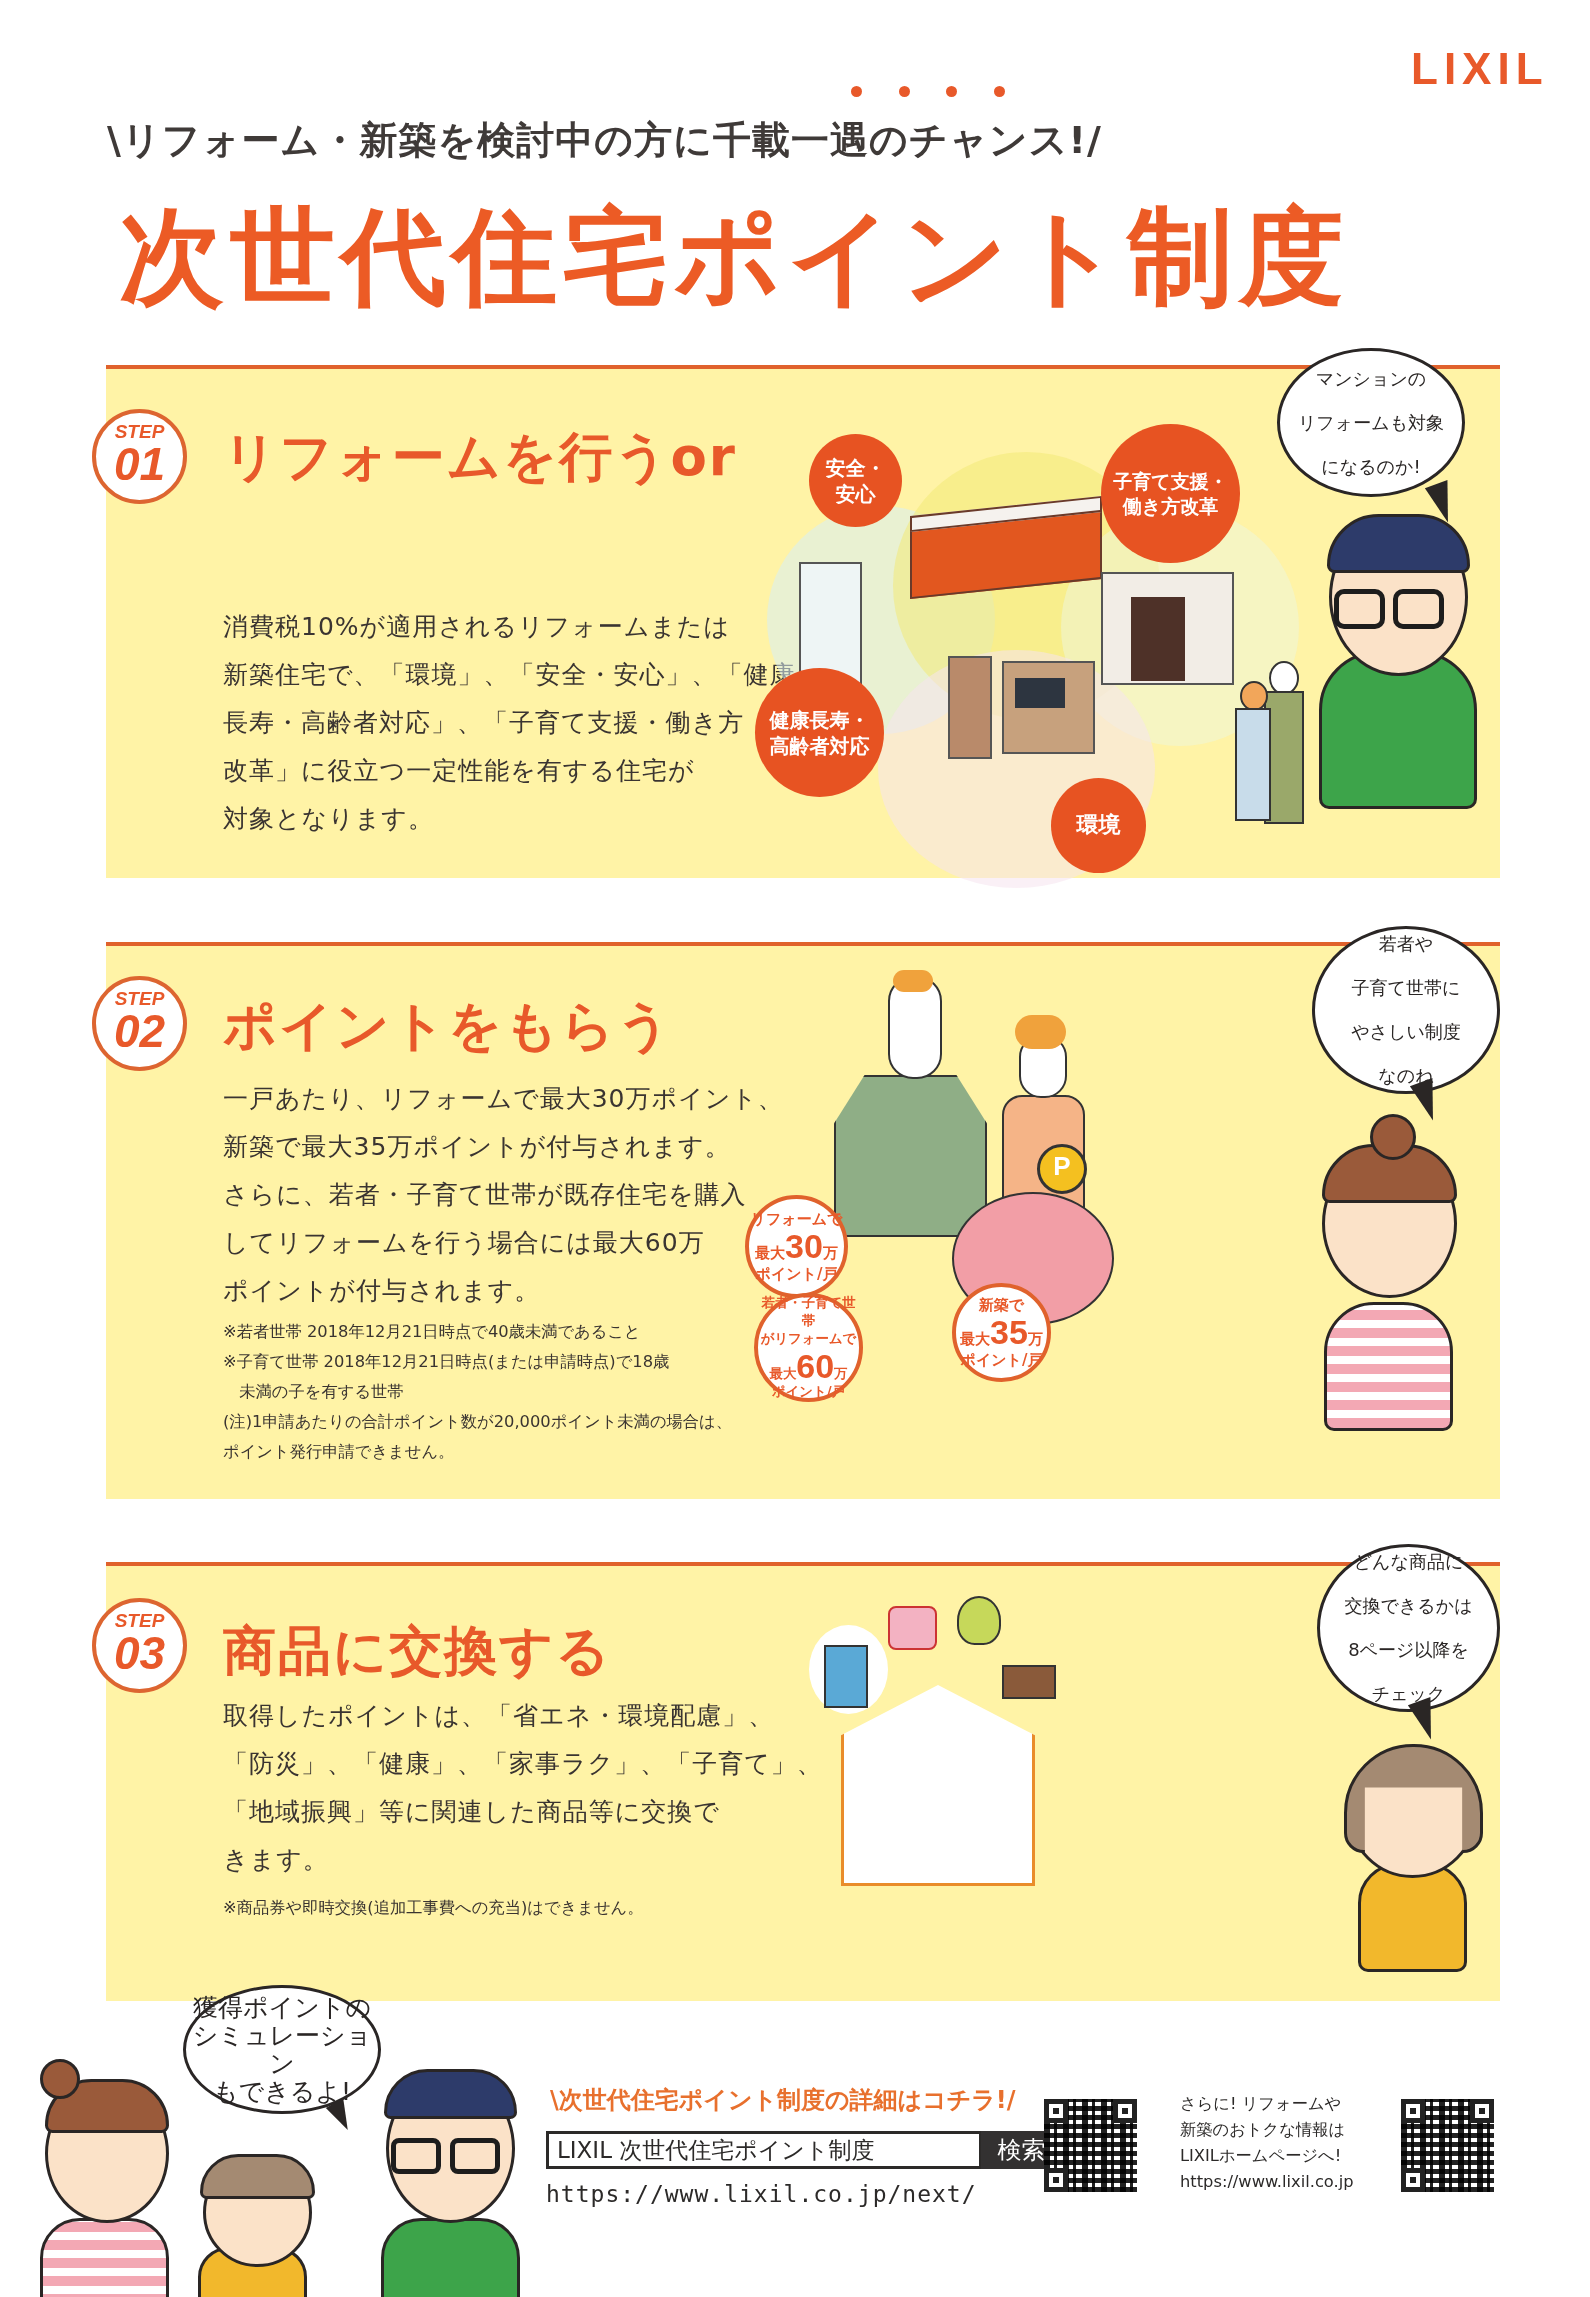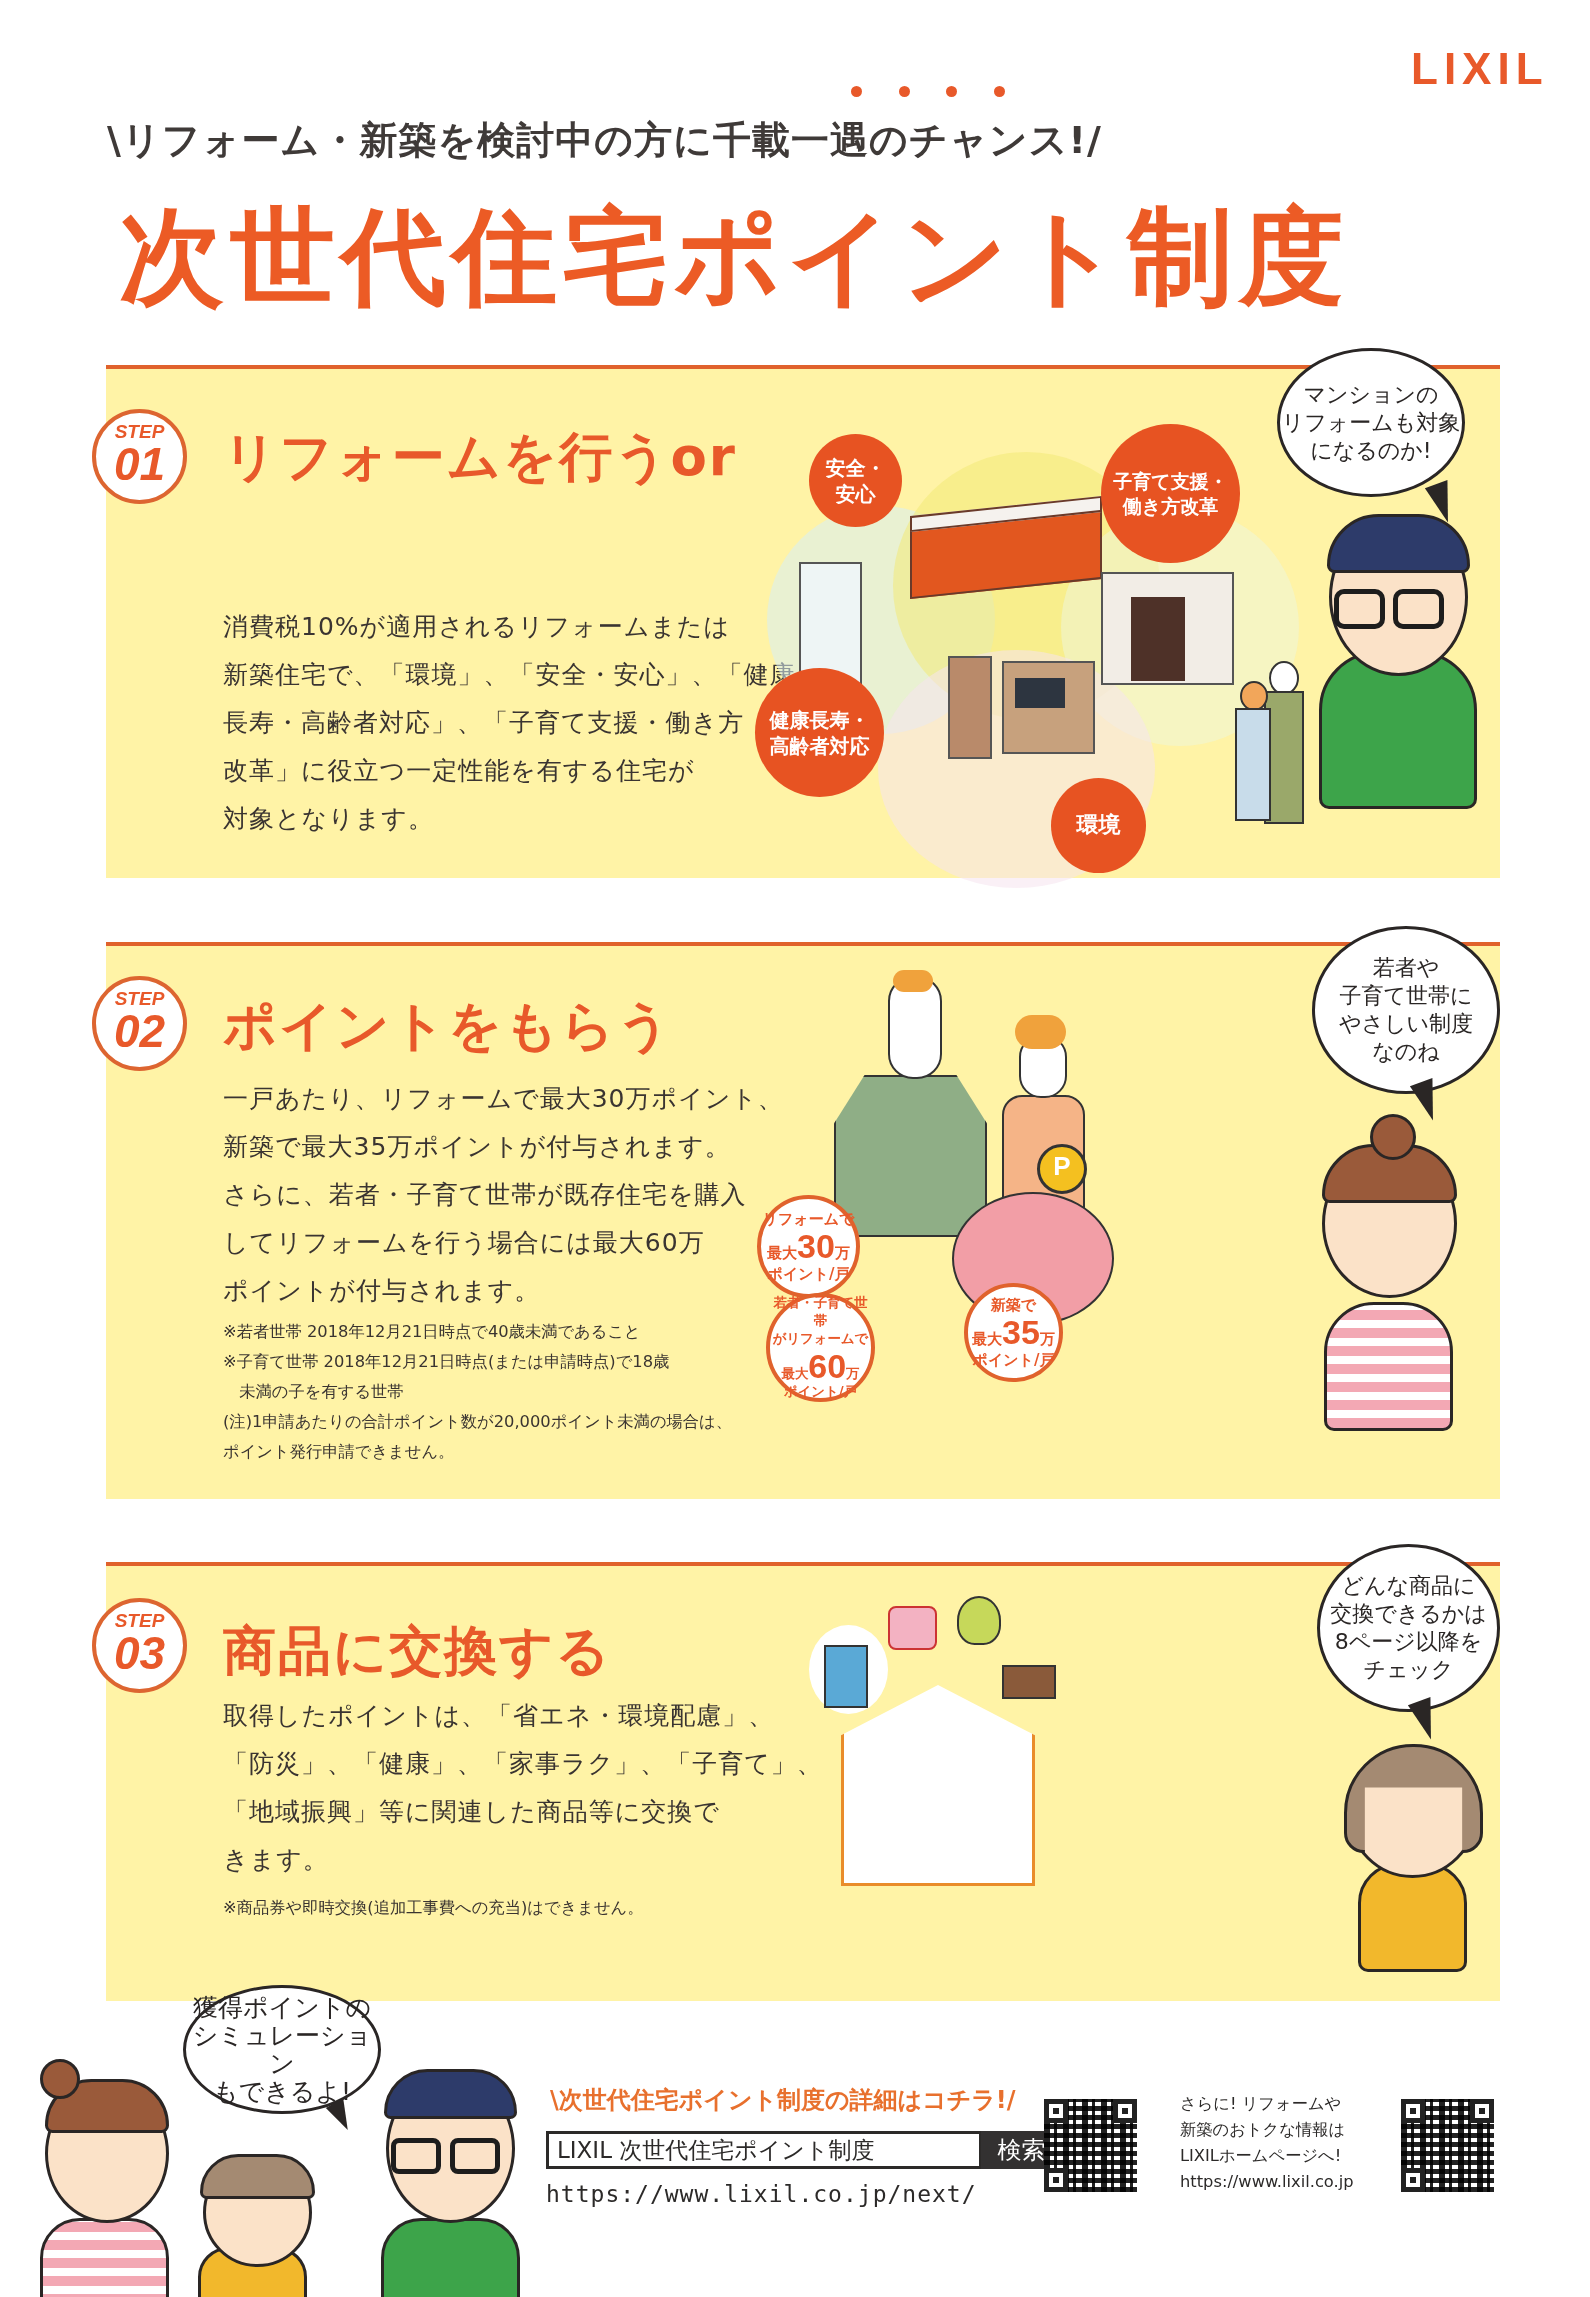"マンションの" .bubble { font-size: 22px -> 18px; line-height: 28px -> 44px }
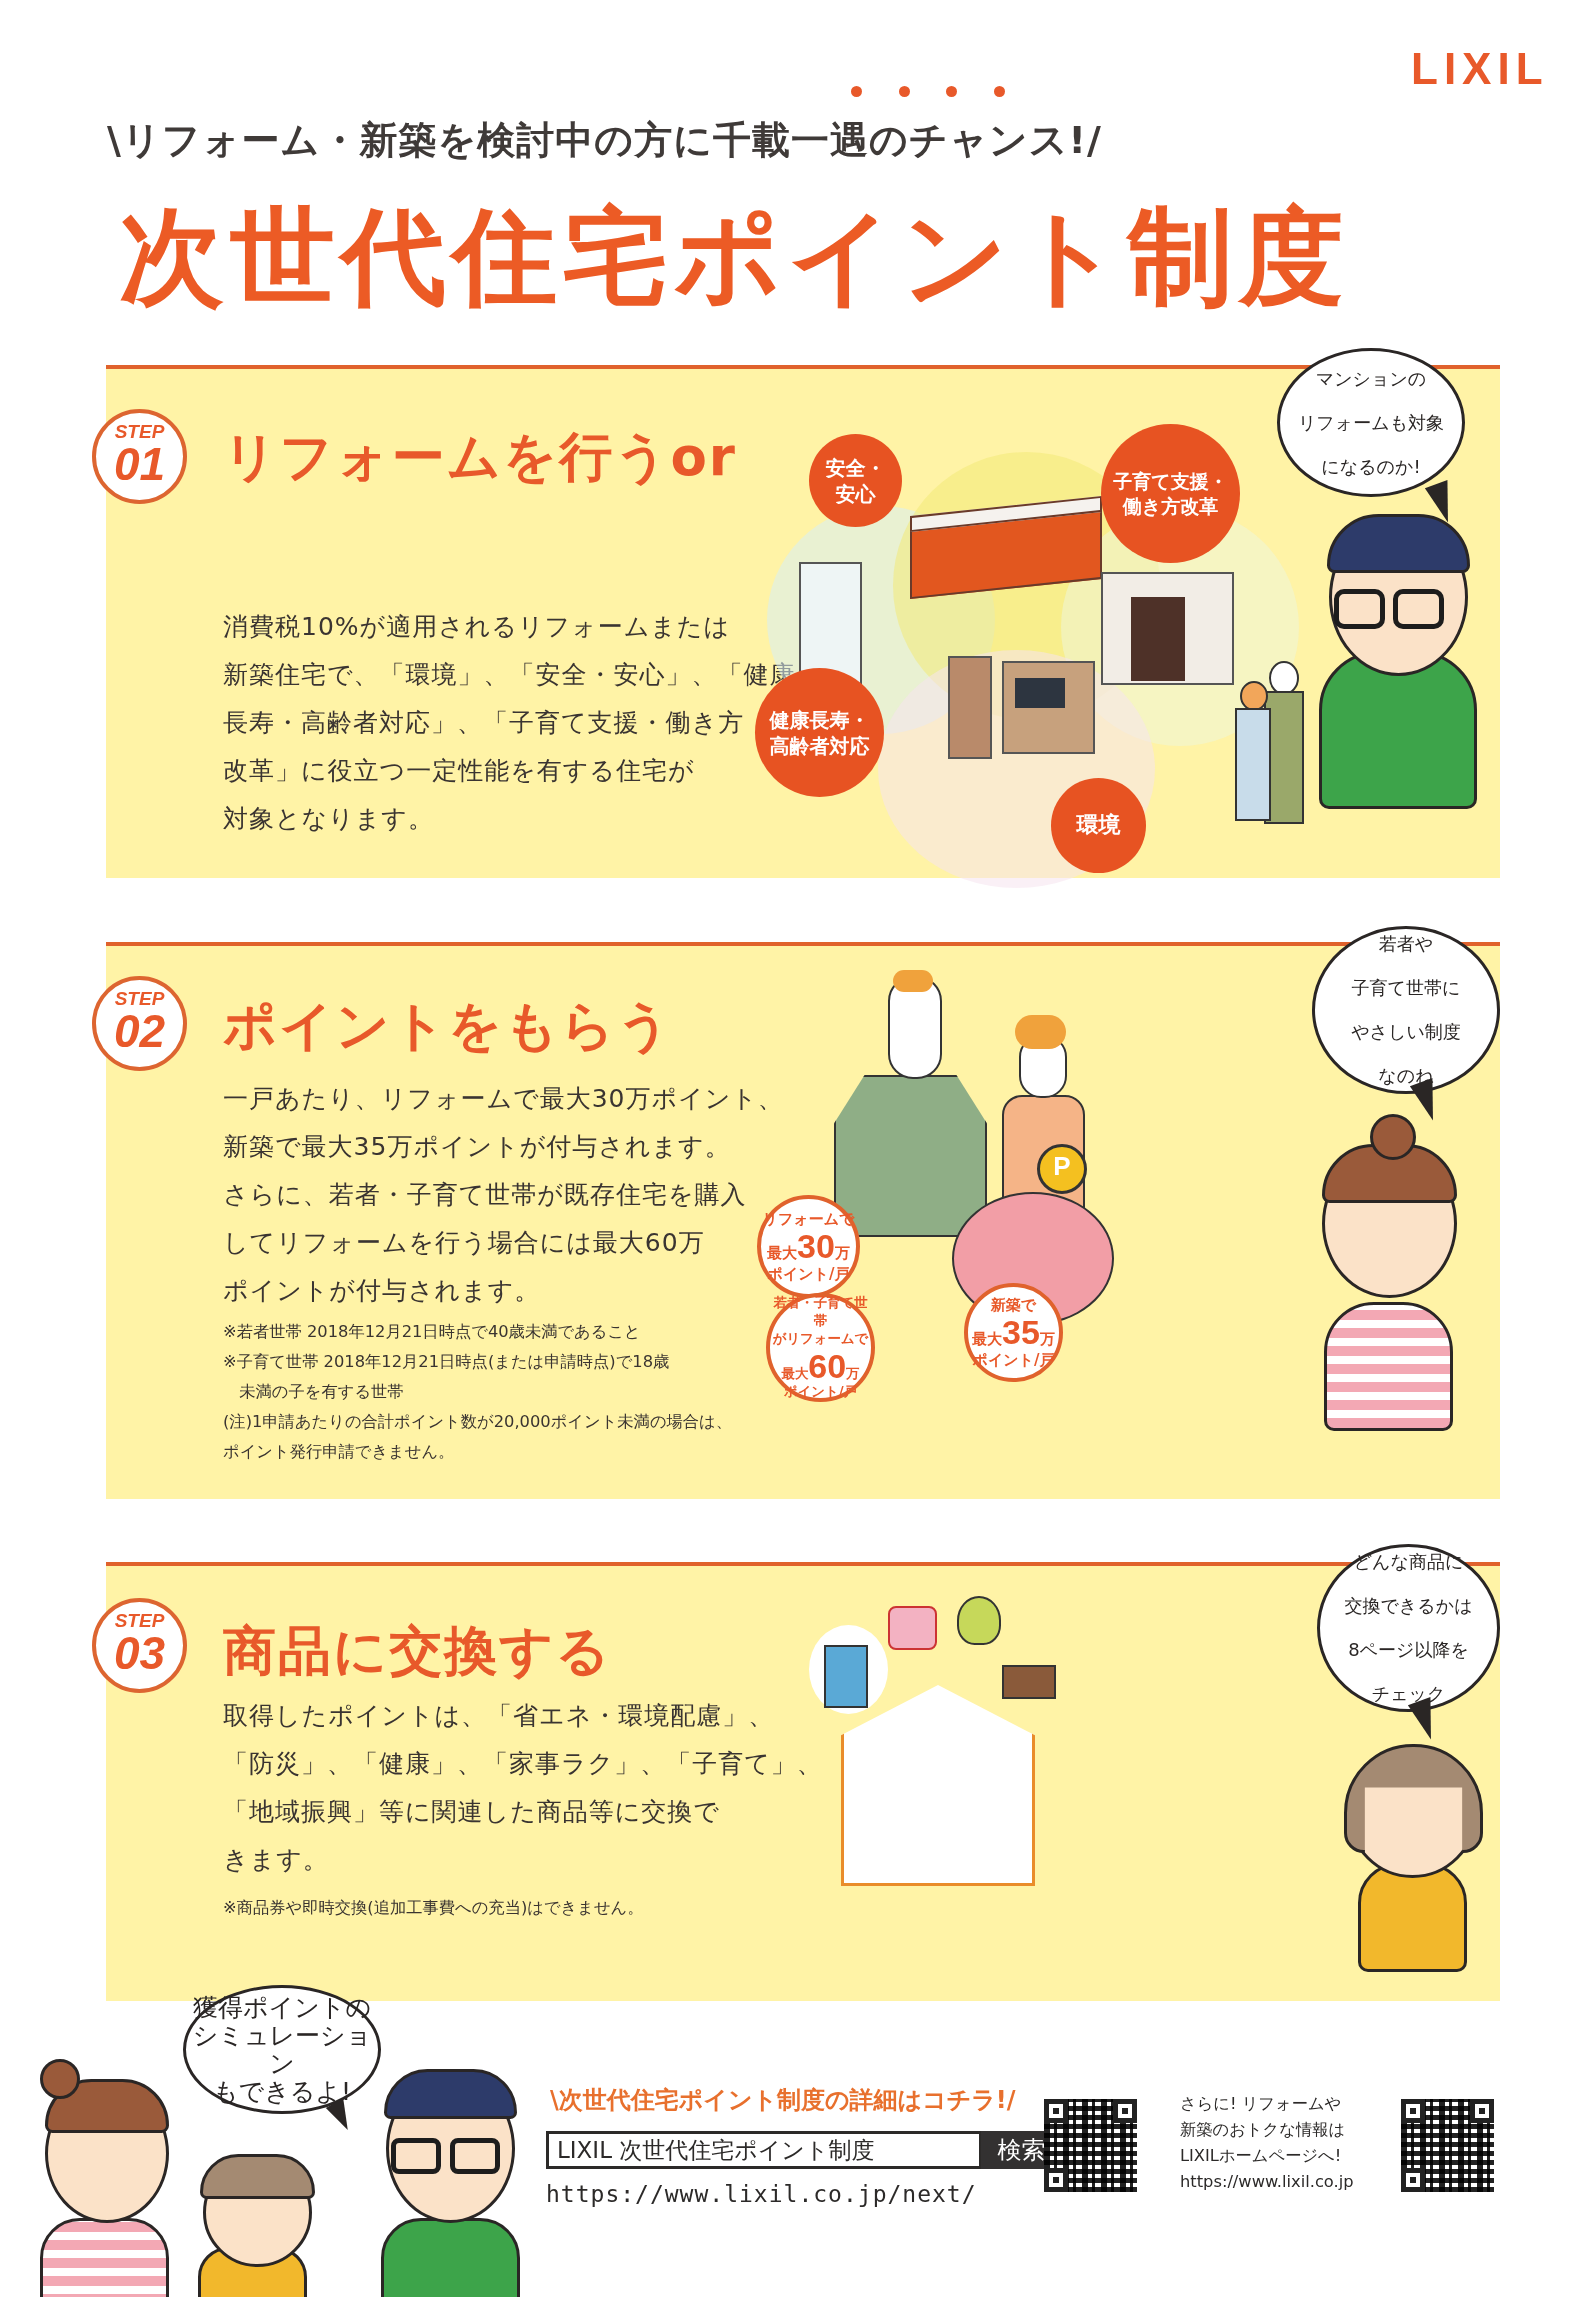"リフォームで" .pt-circle { margin-left: 12px -> none }
